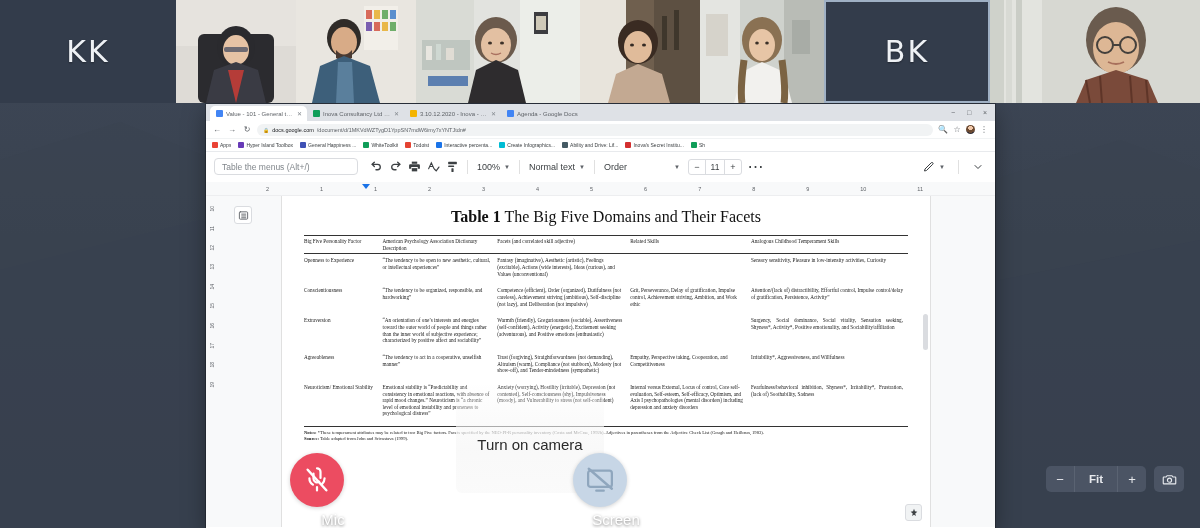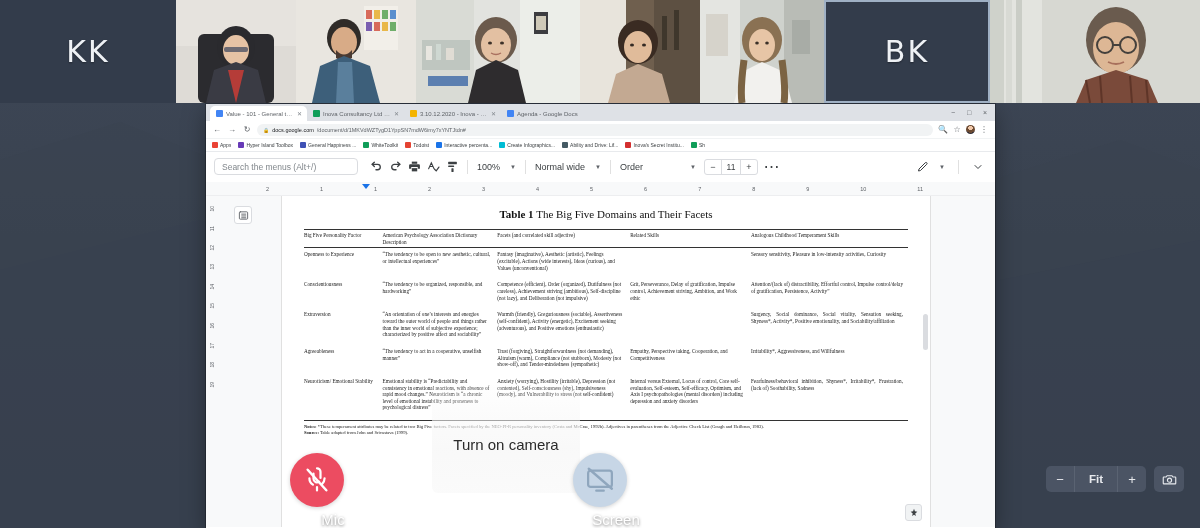"Search the menus (Alt+/)" span { text: Search -> Table }
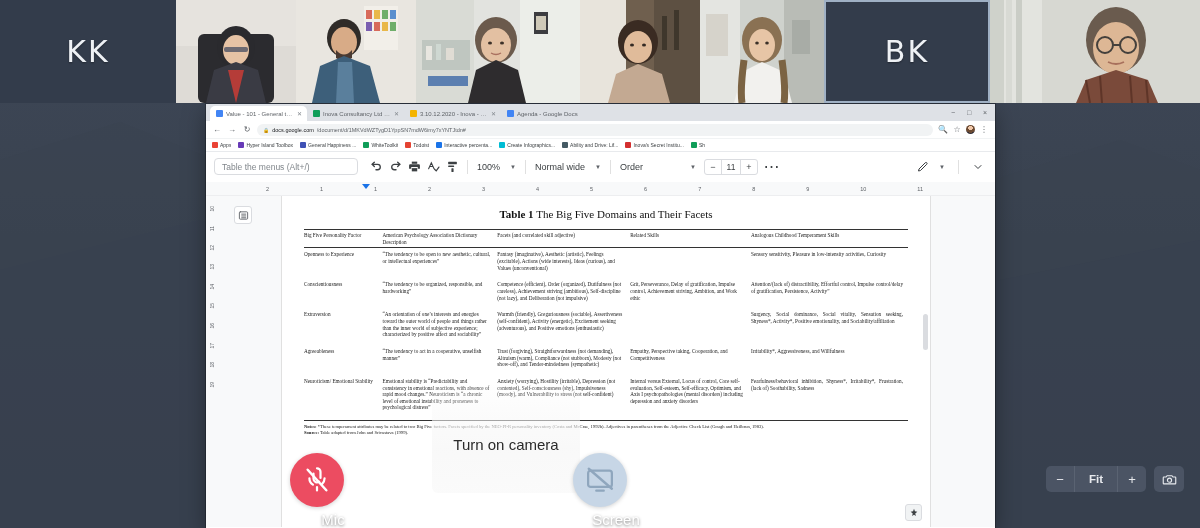"100%" .tbdrop { gap: 10px -> 4px }
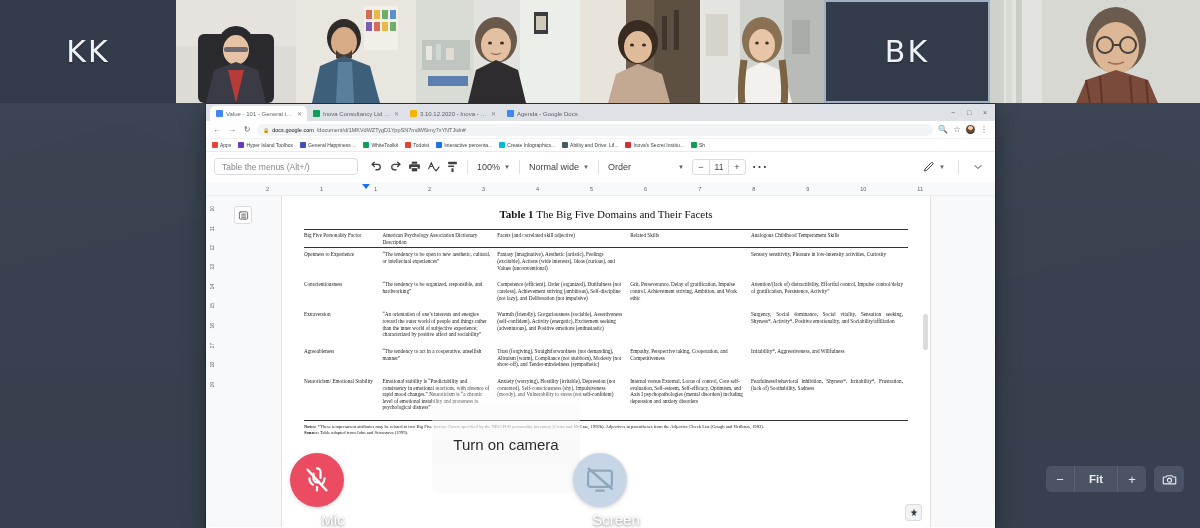"Normal wide" span { text: wide -> text }
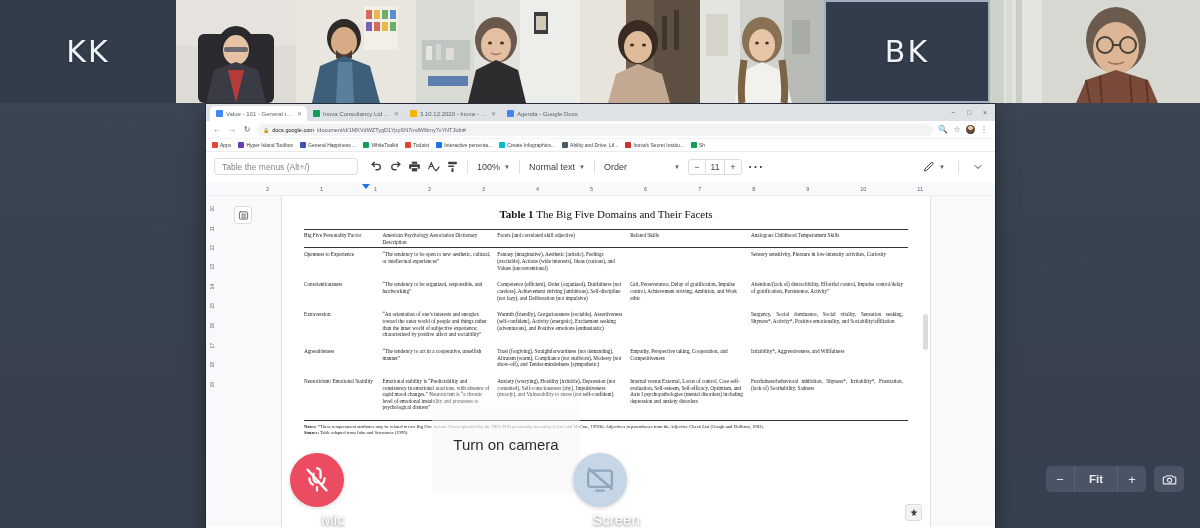"Table 1 The Big Five" .doc-title { font-size: 11px -> 16px }
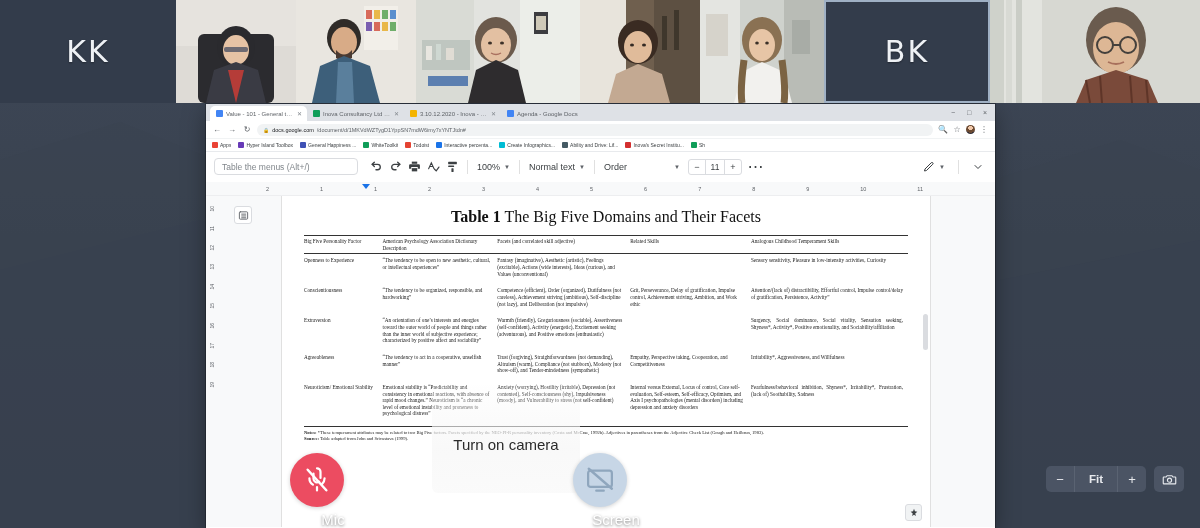"Turn on camera" .tooltip { left: 432px -> 456px }
